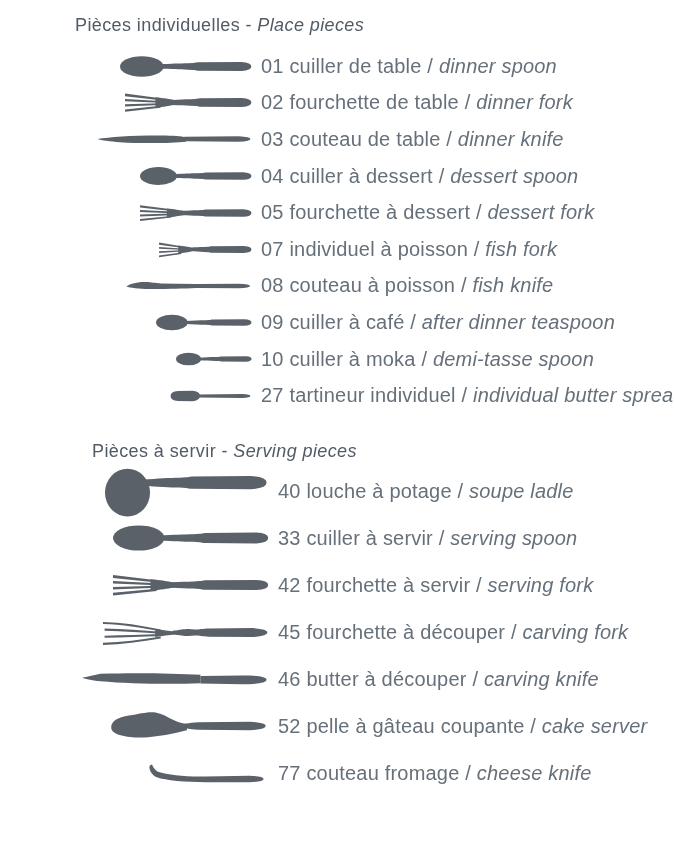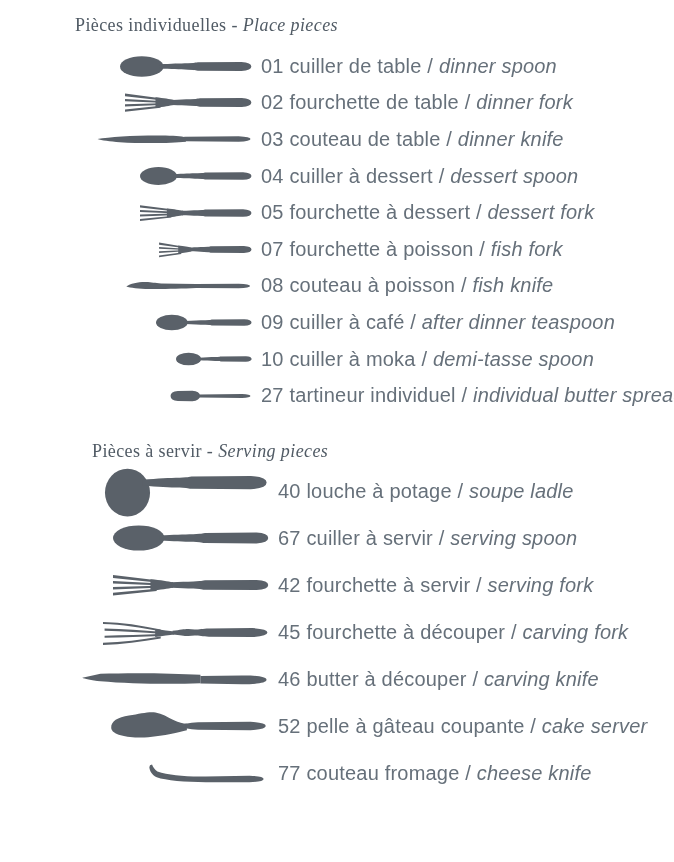"Pièces individuelles - Place pieces" .heading { font-family: Liberation Serif, serif -> none }
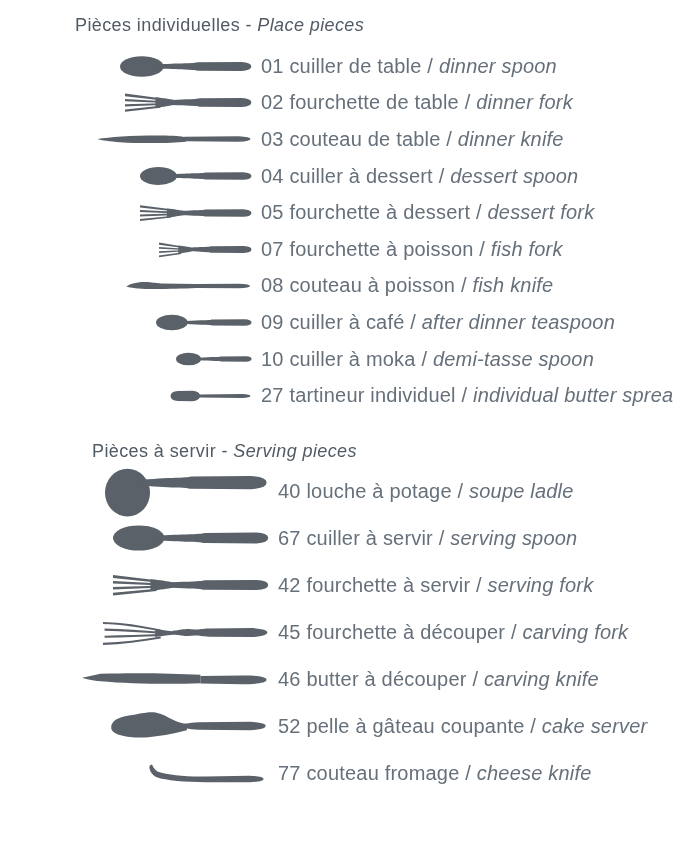"fourchette à poisson" span.fr { text: fourchette -> individuel }
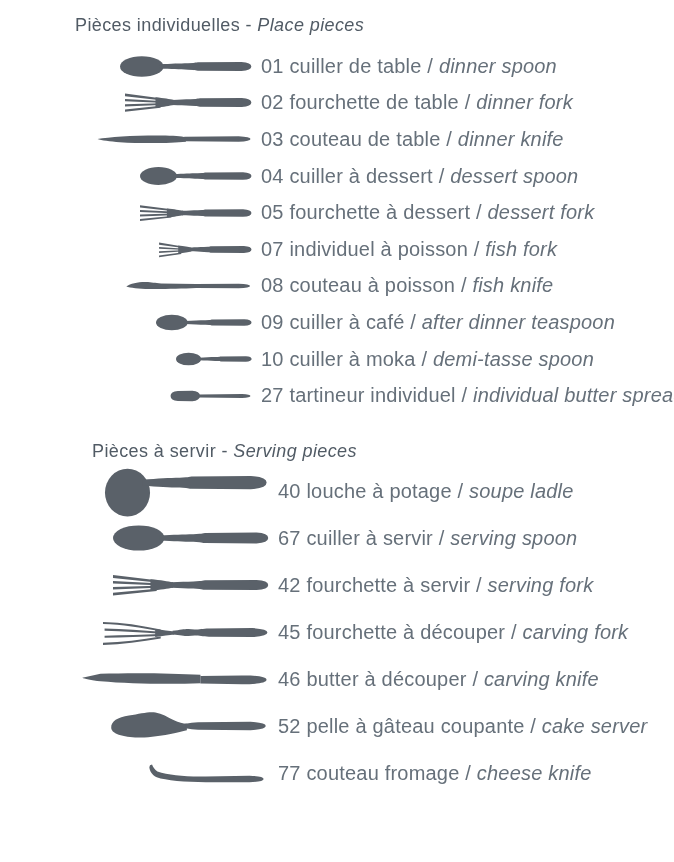"67" span.code { text: 67 -> 33 }
